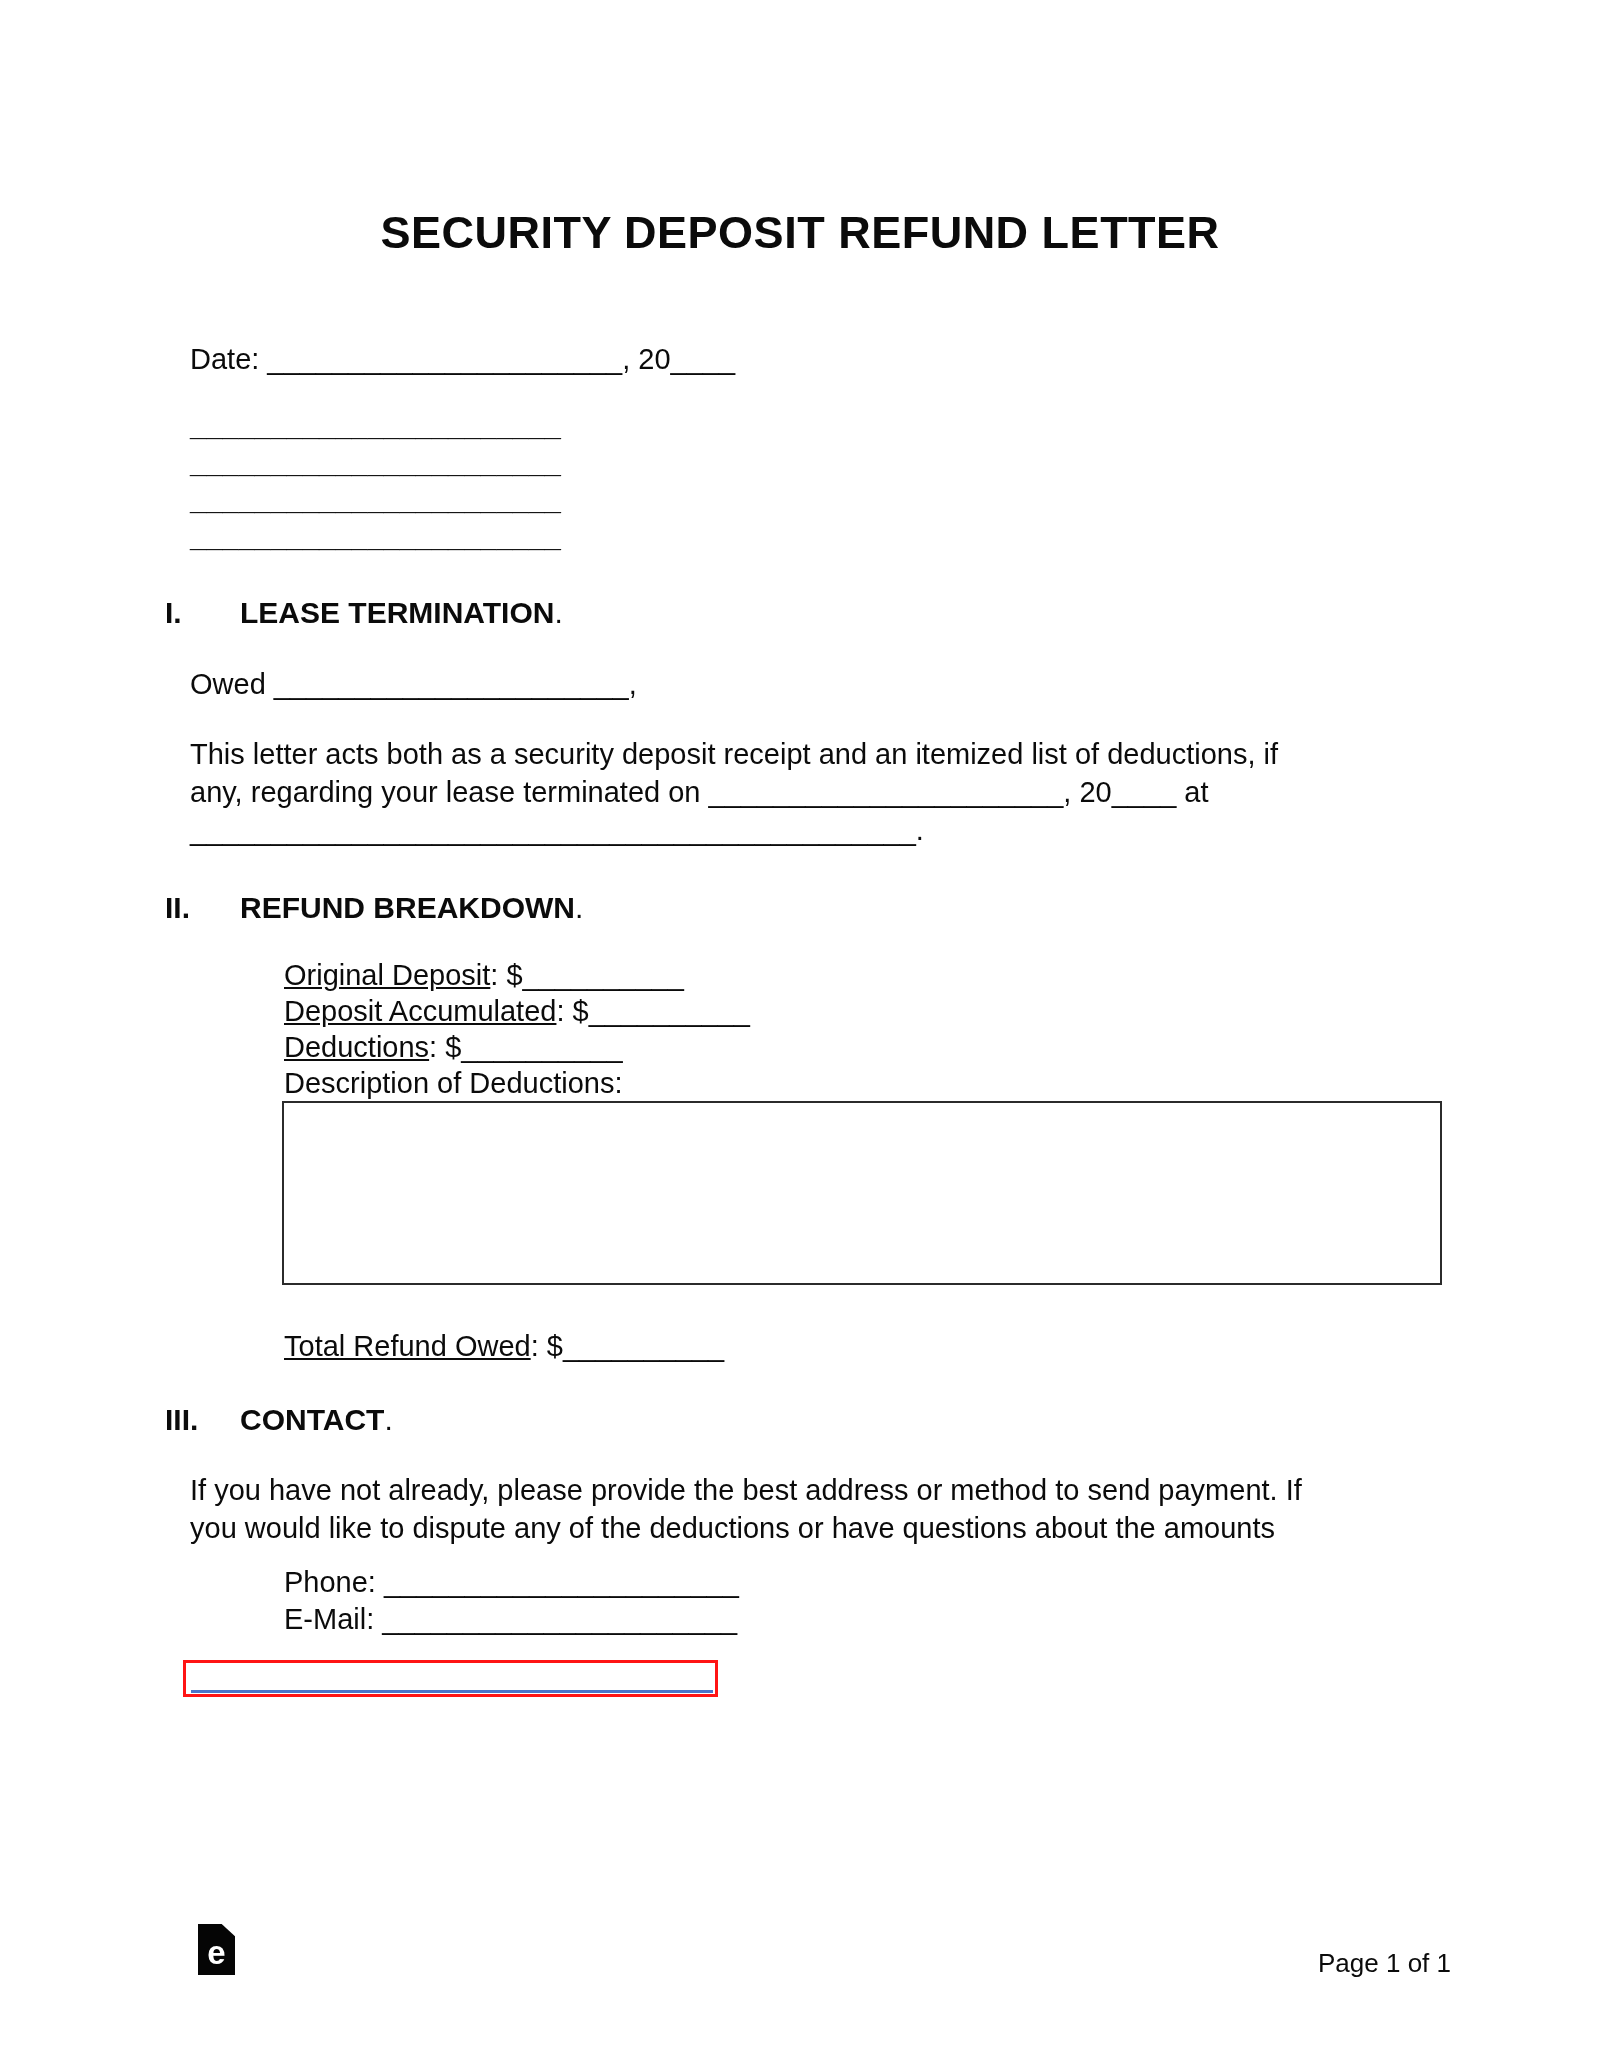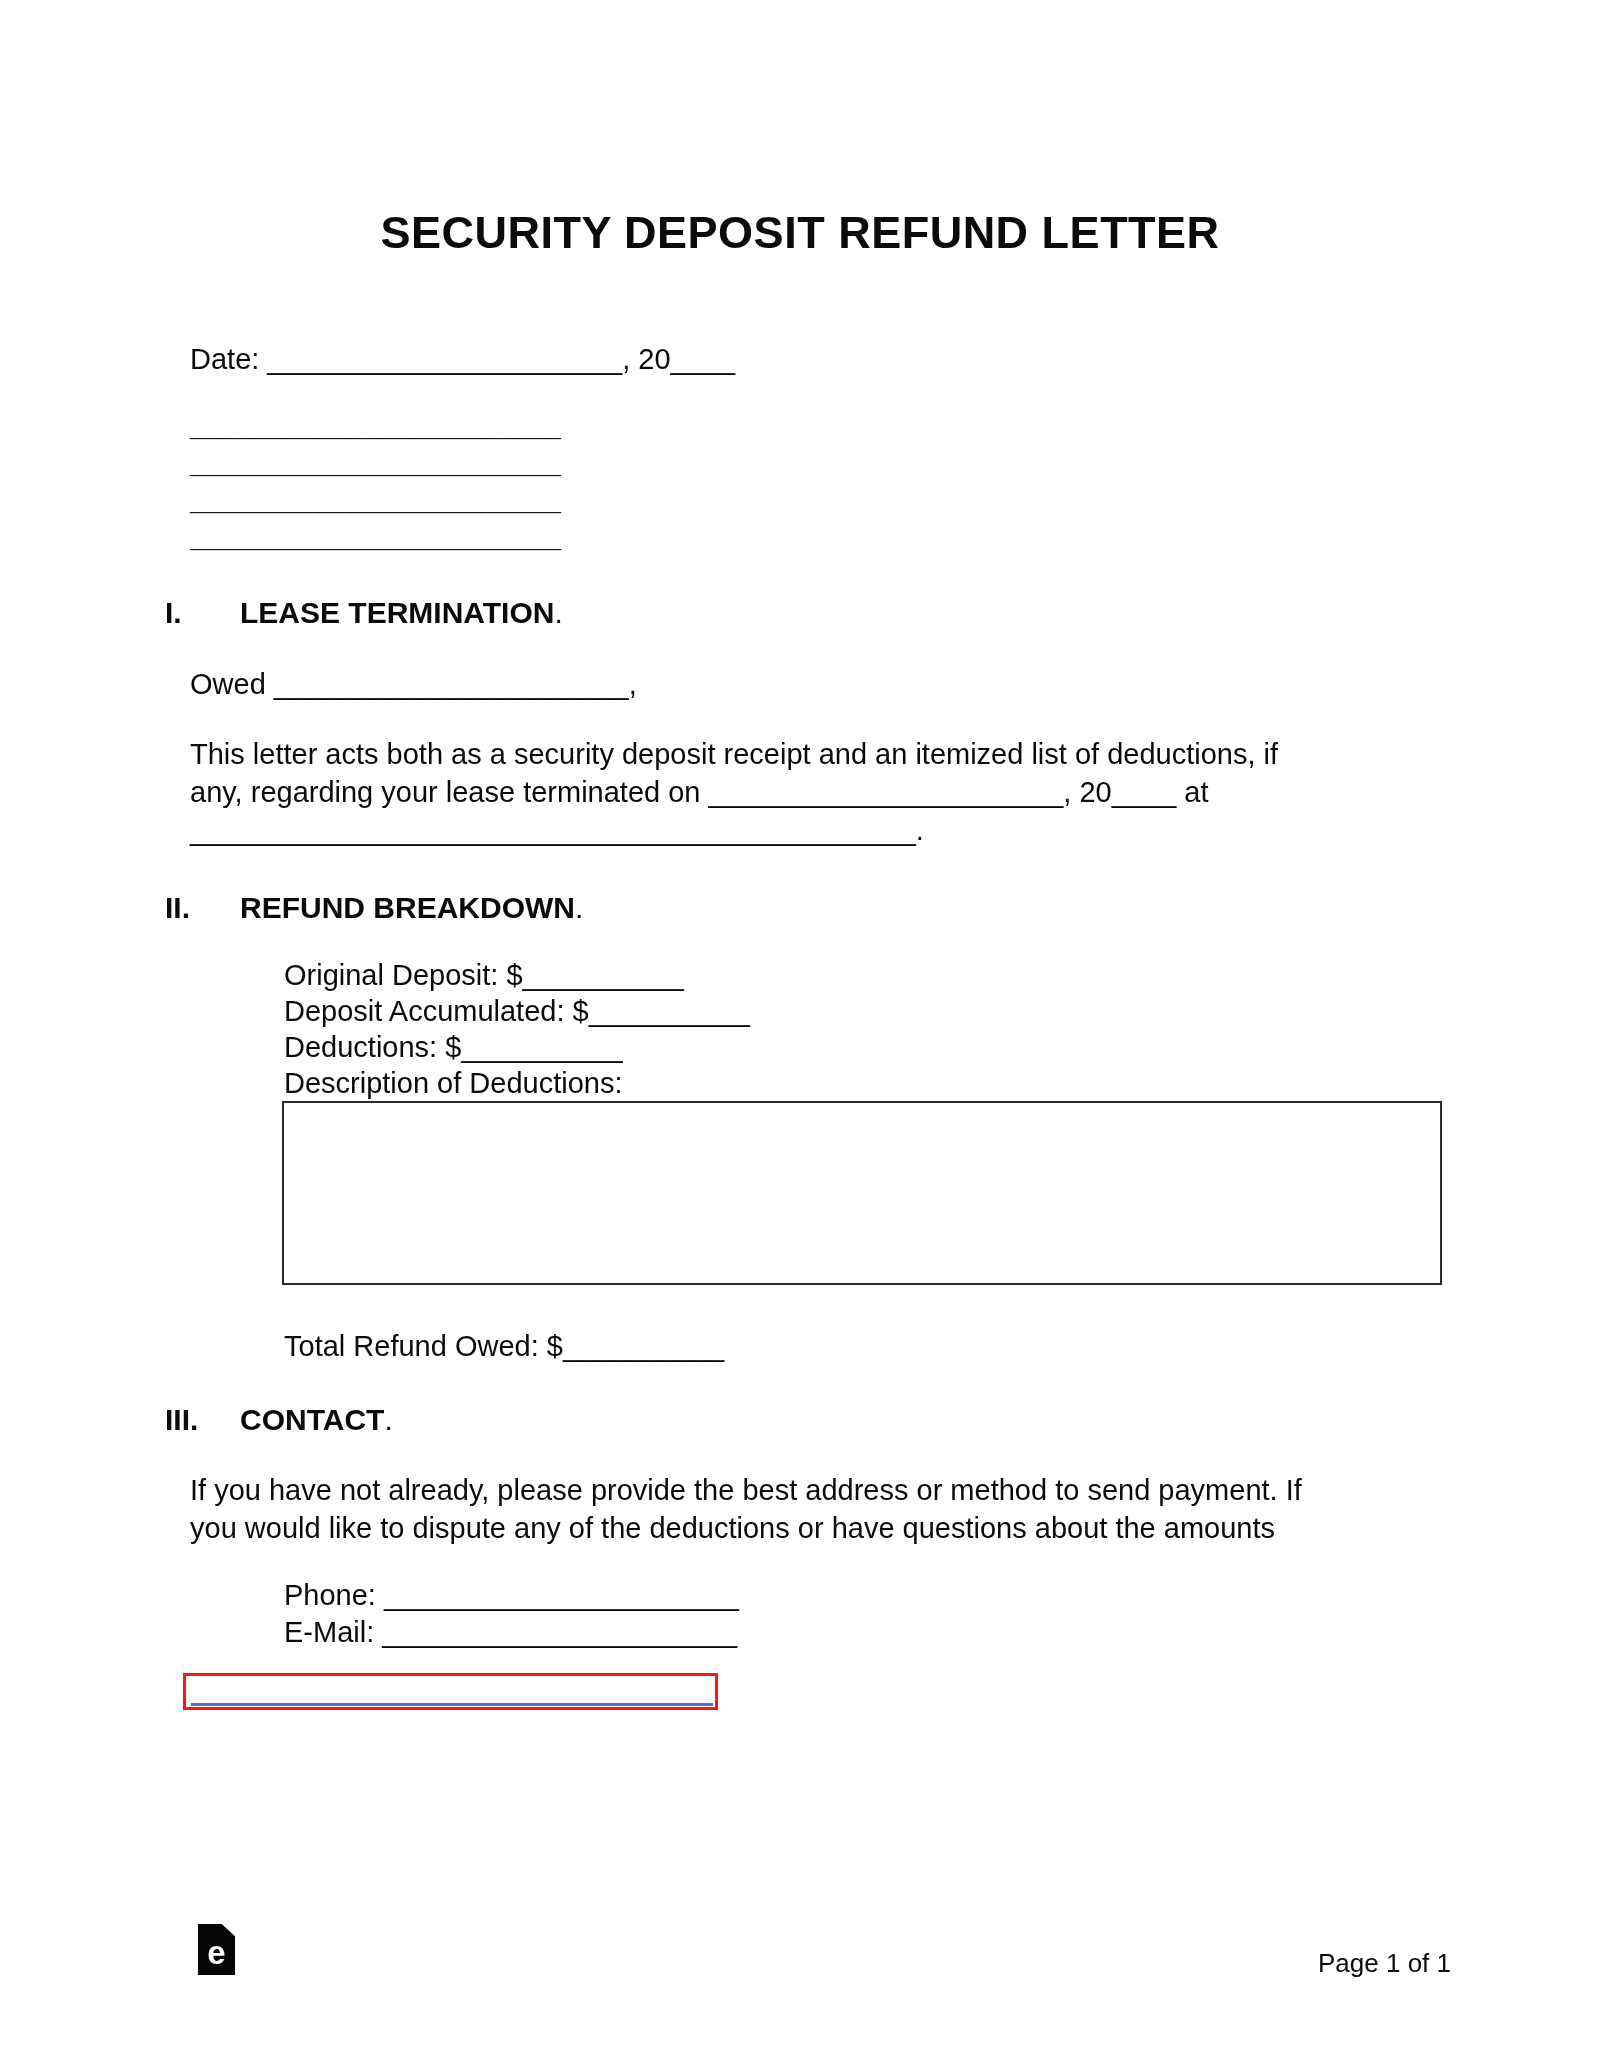"Original Deposit" .u { text-decoration: none -> underline }
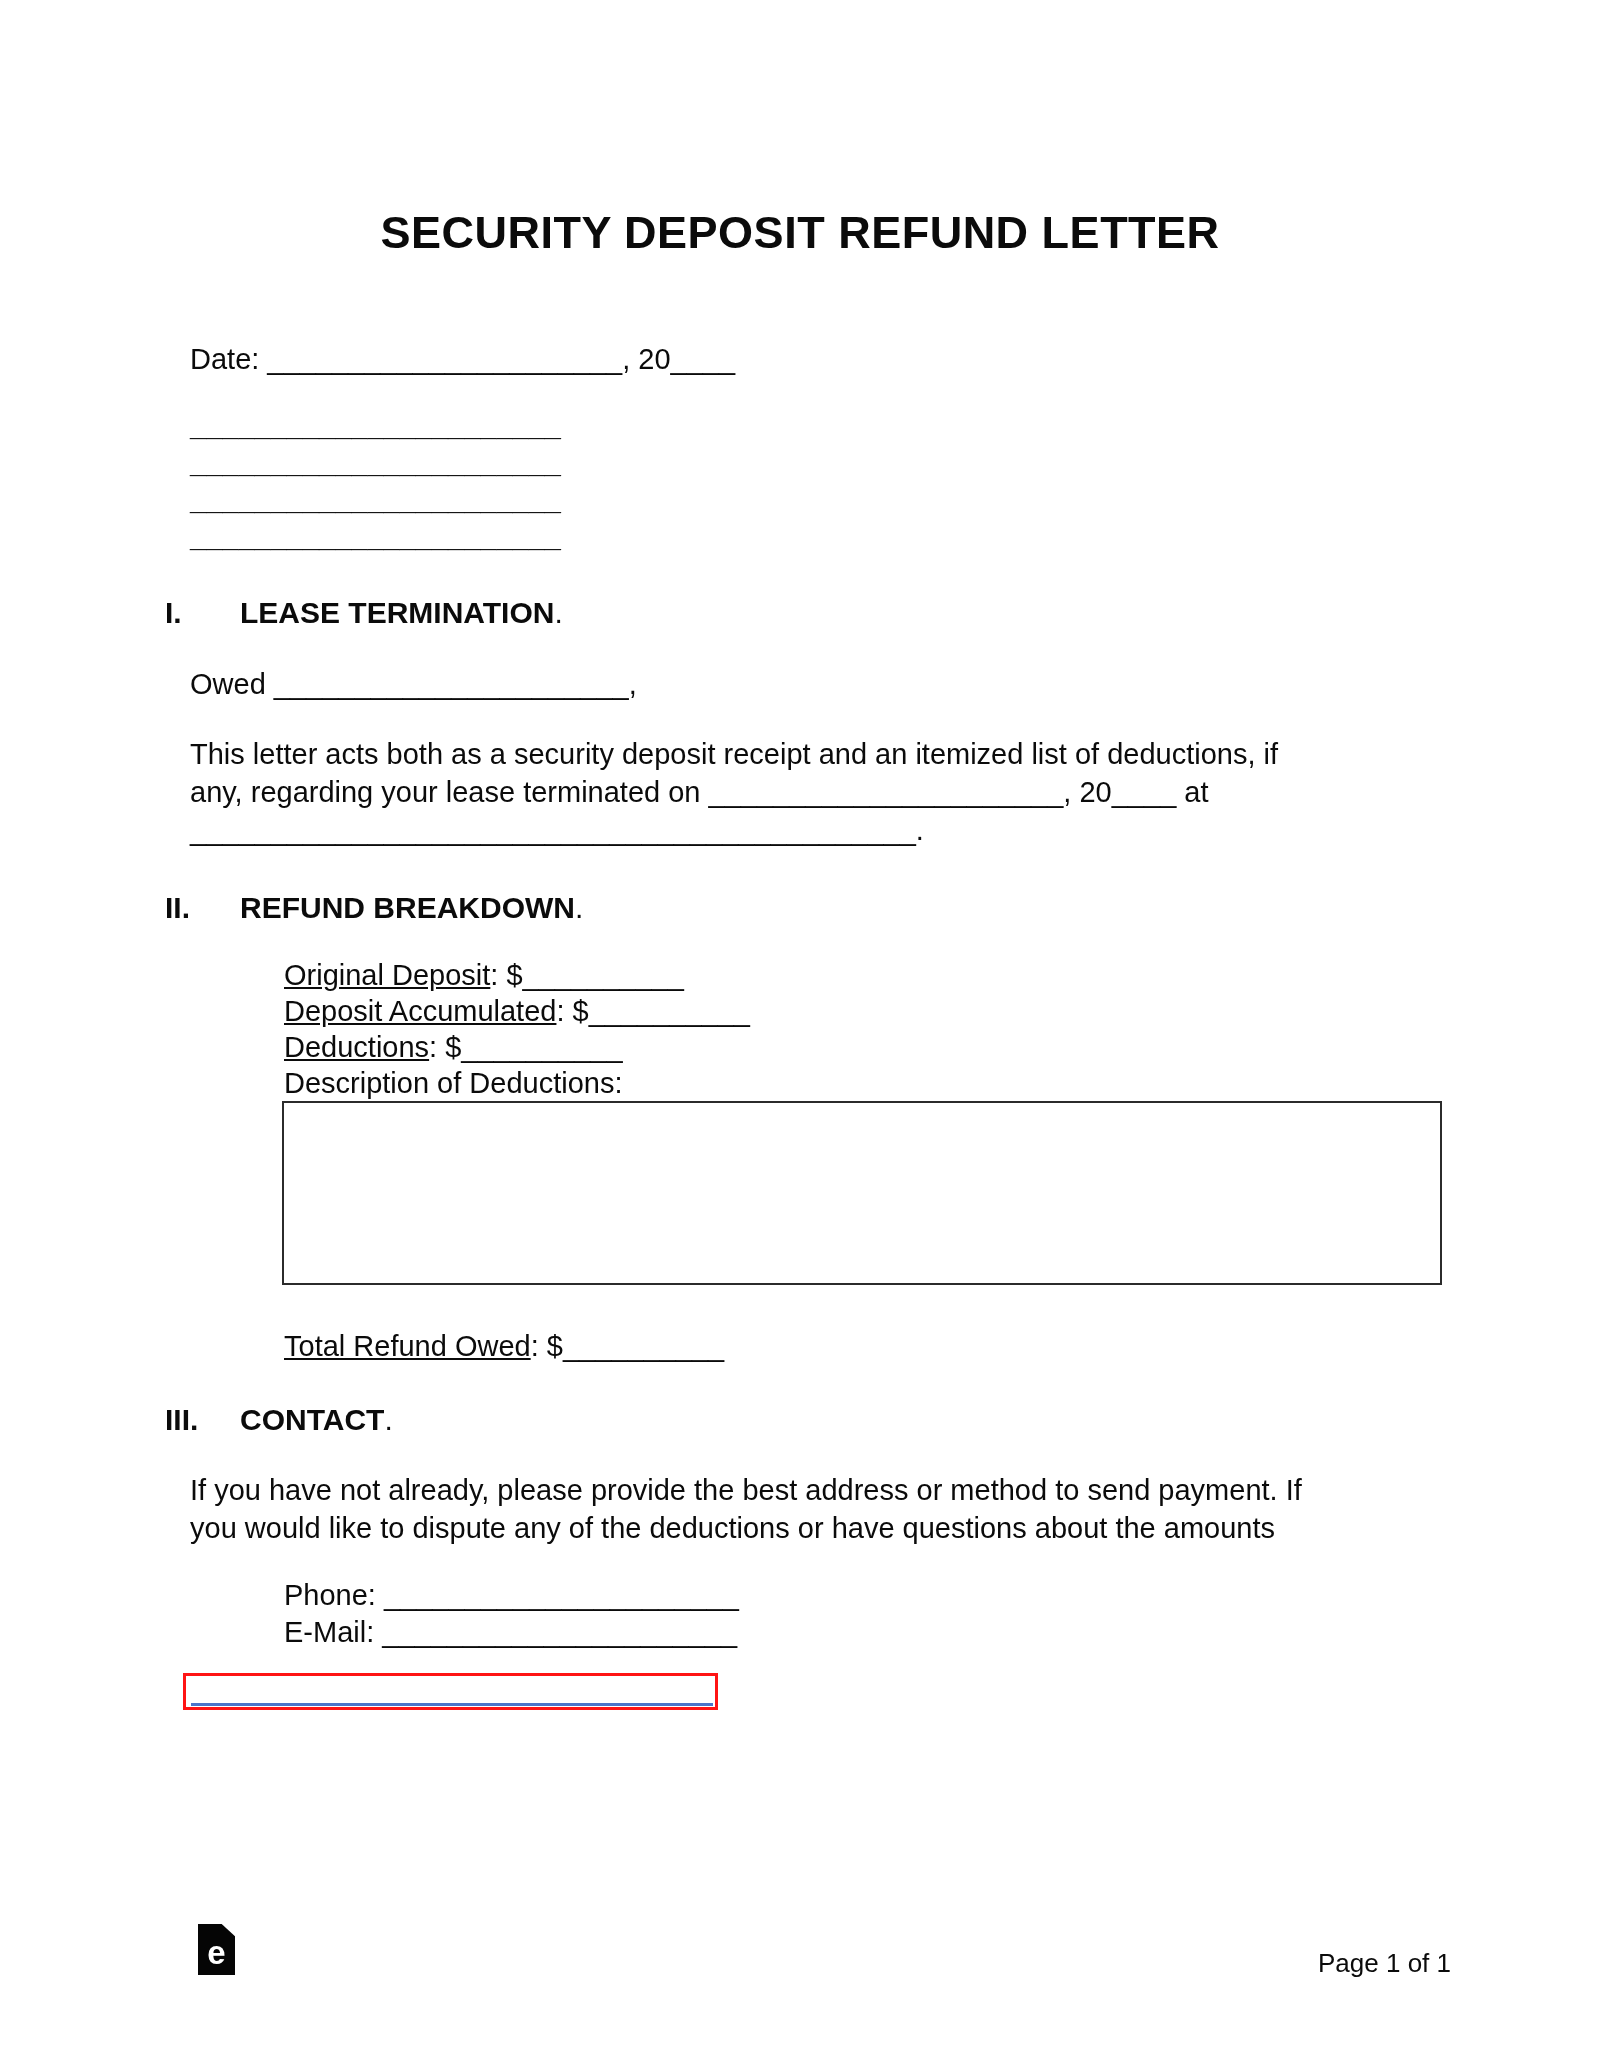"Phone: ______________________" .contact-block { margin-top: 30px -> 17px }
